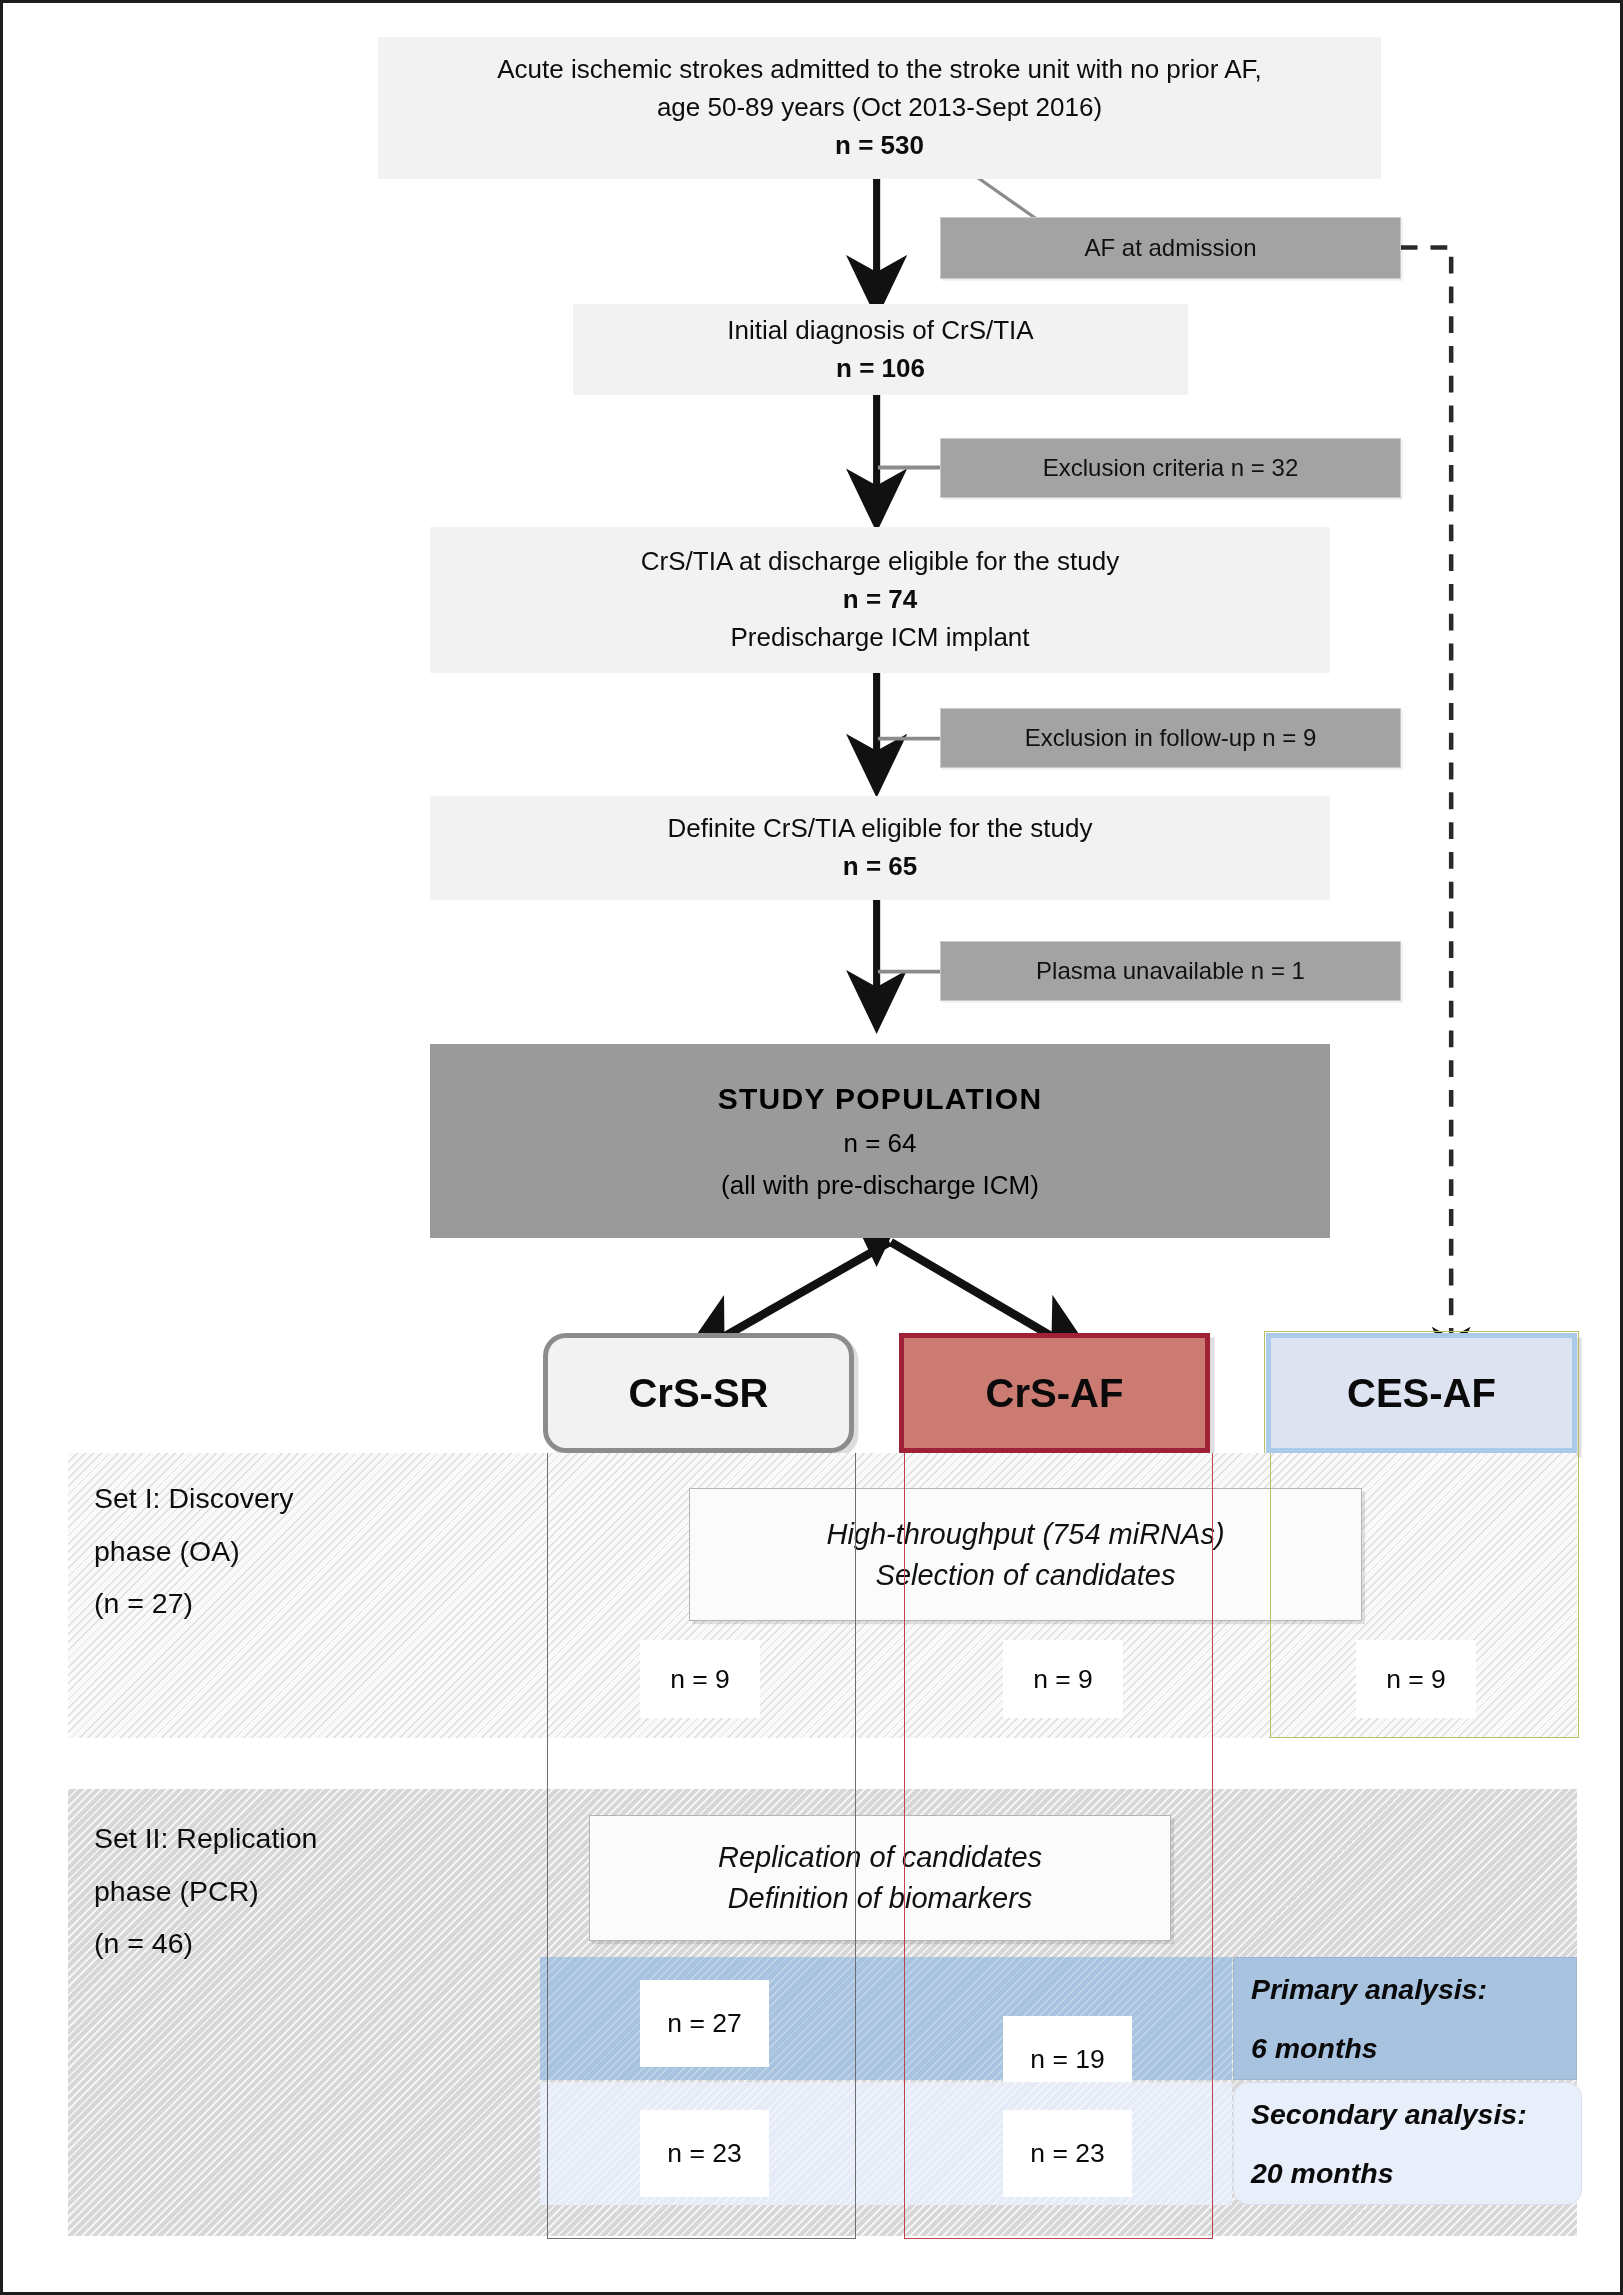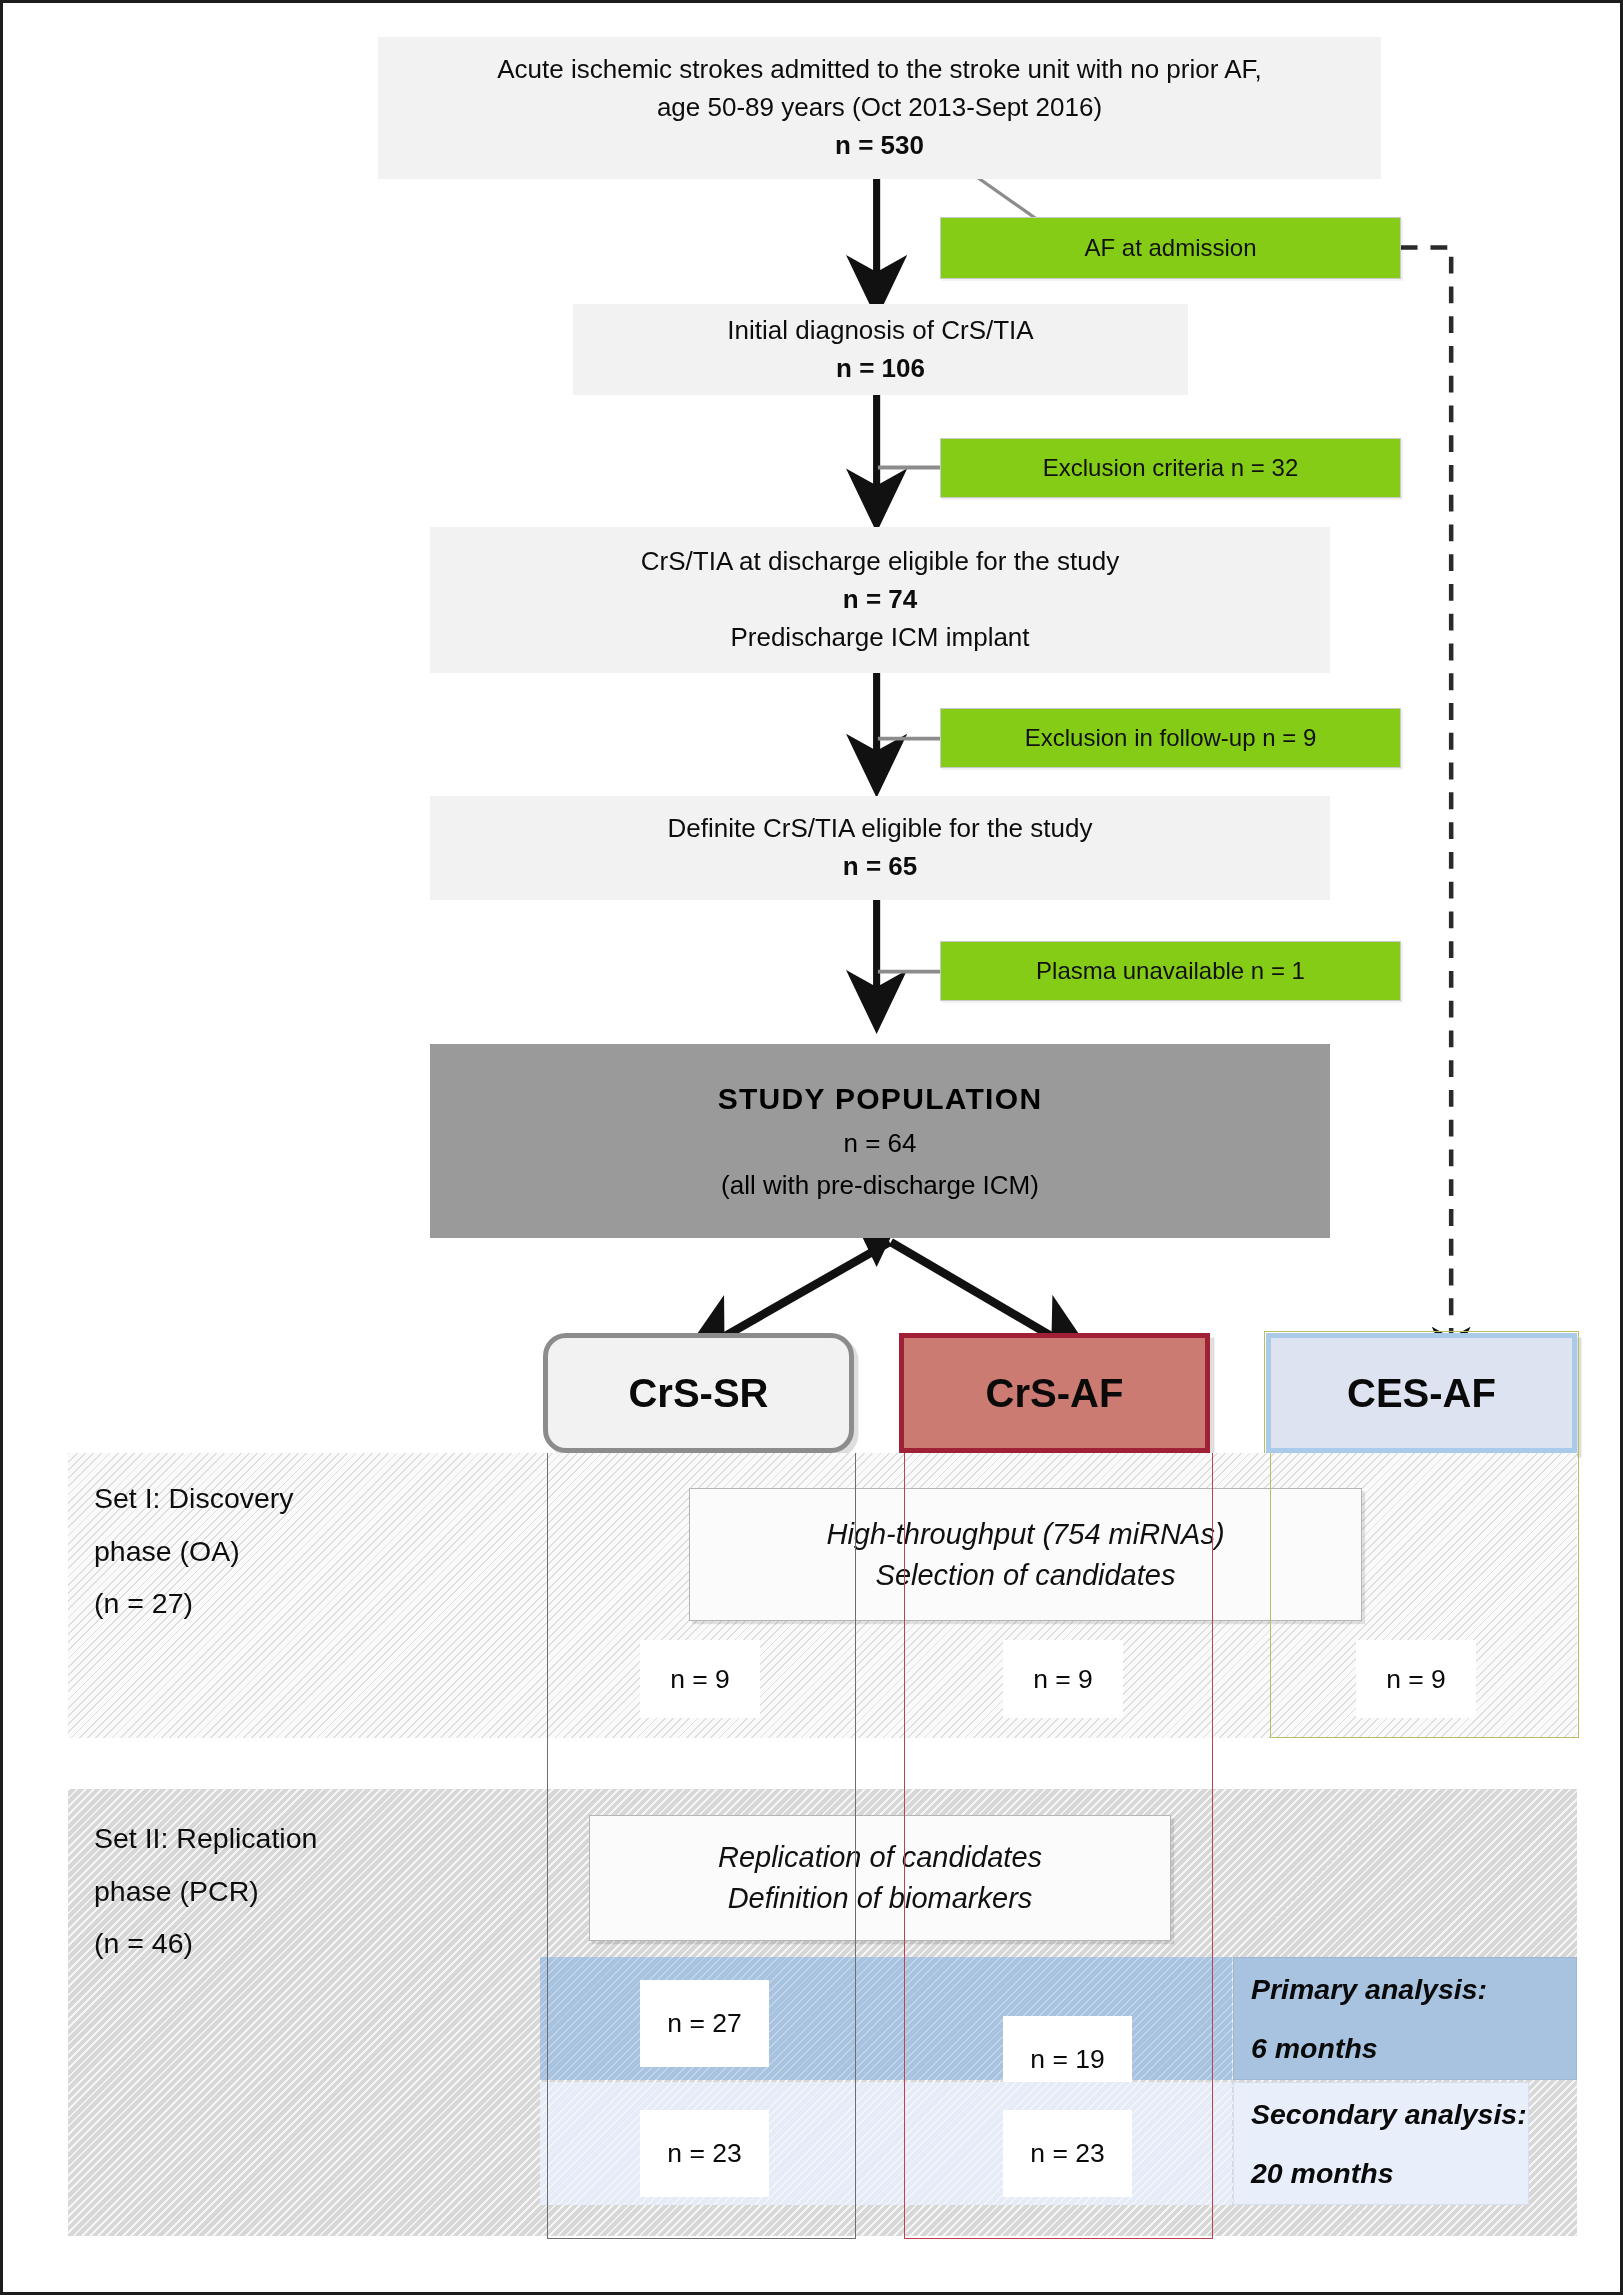"AF at admission" .sidebox { background: #84cc16 -> #a3a3a3 }
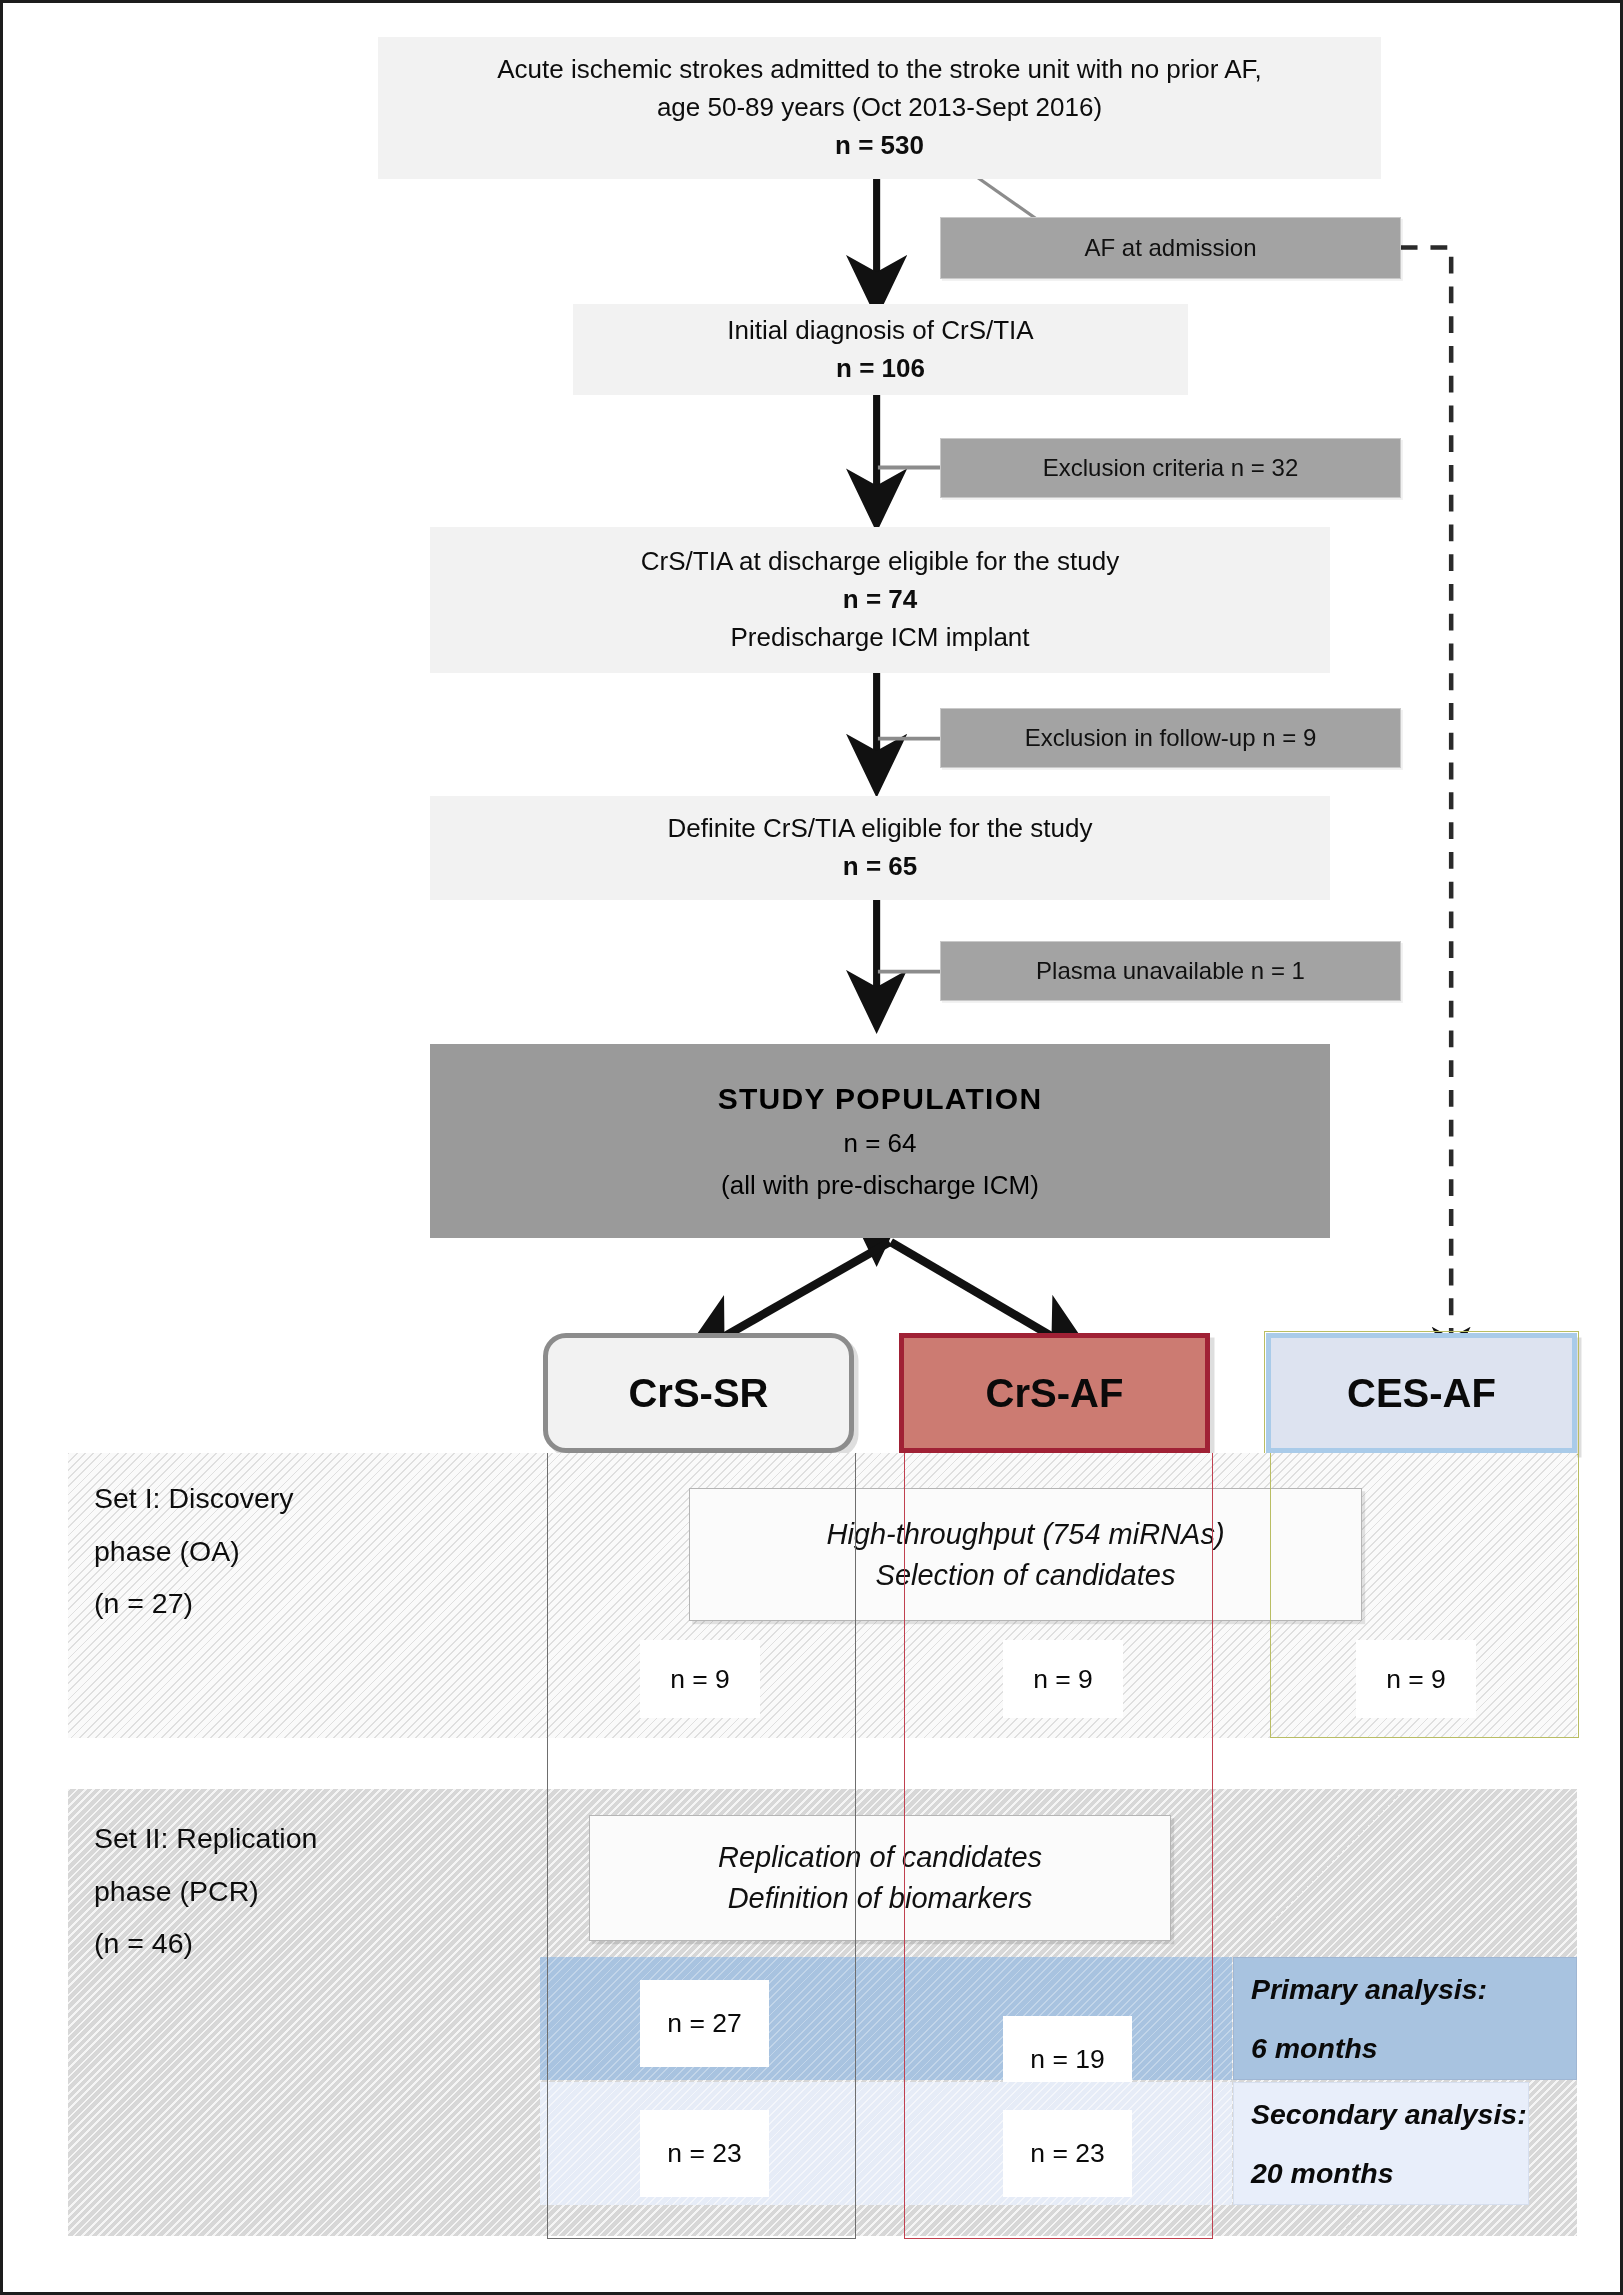"Secondary analysis:" div.abs { border-radius: none -> 15px; width: 296px -> 349px }
